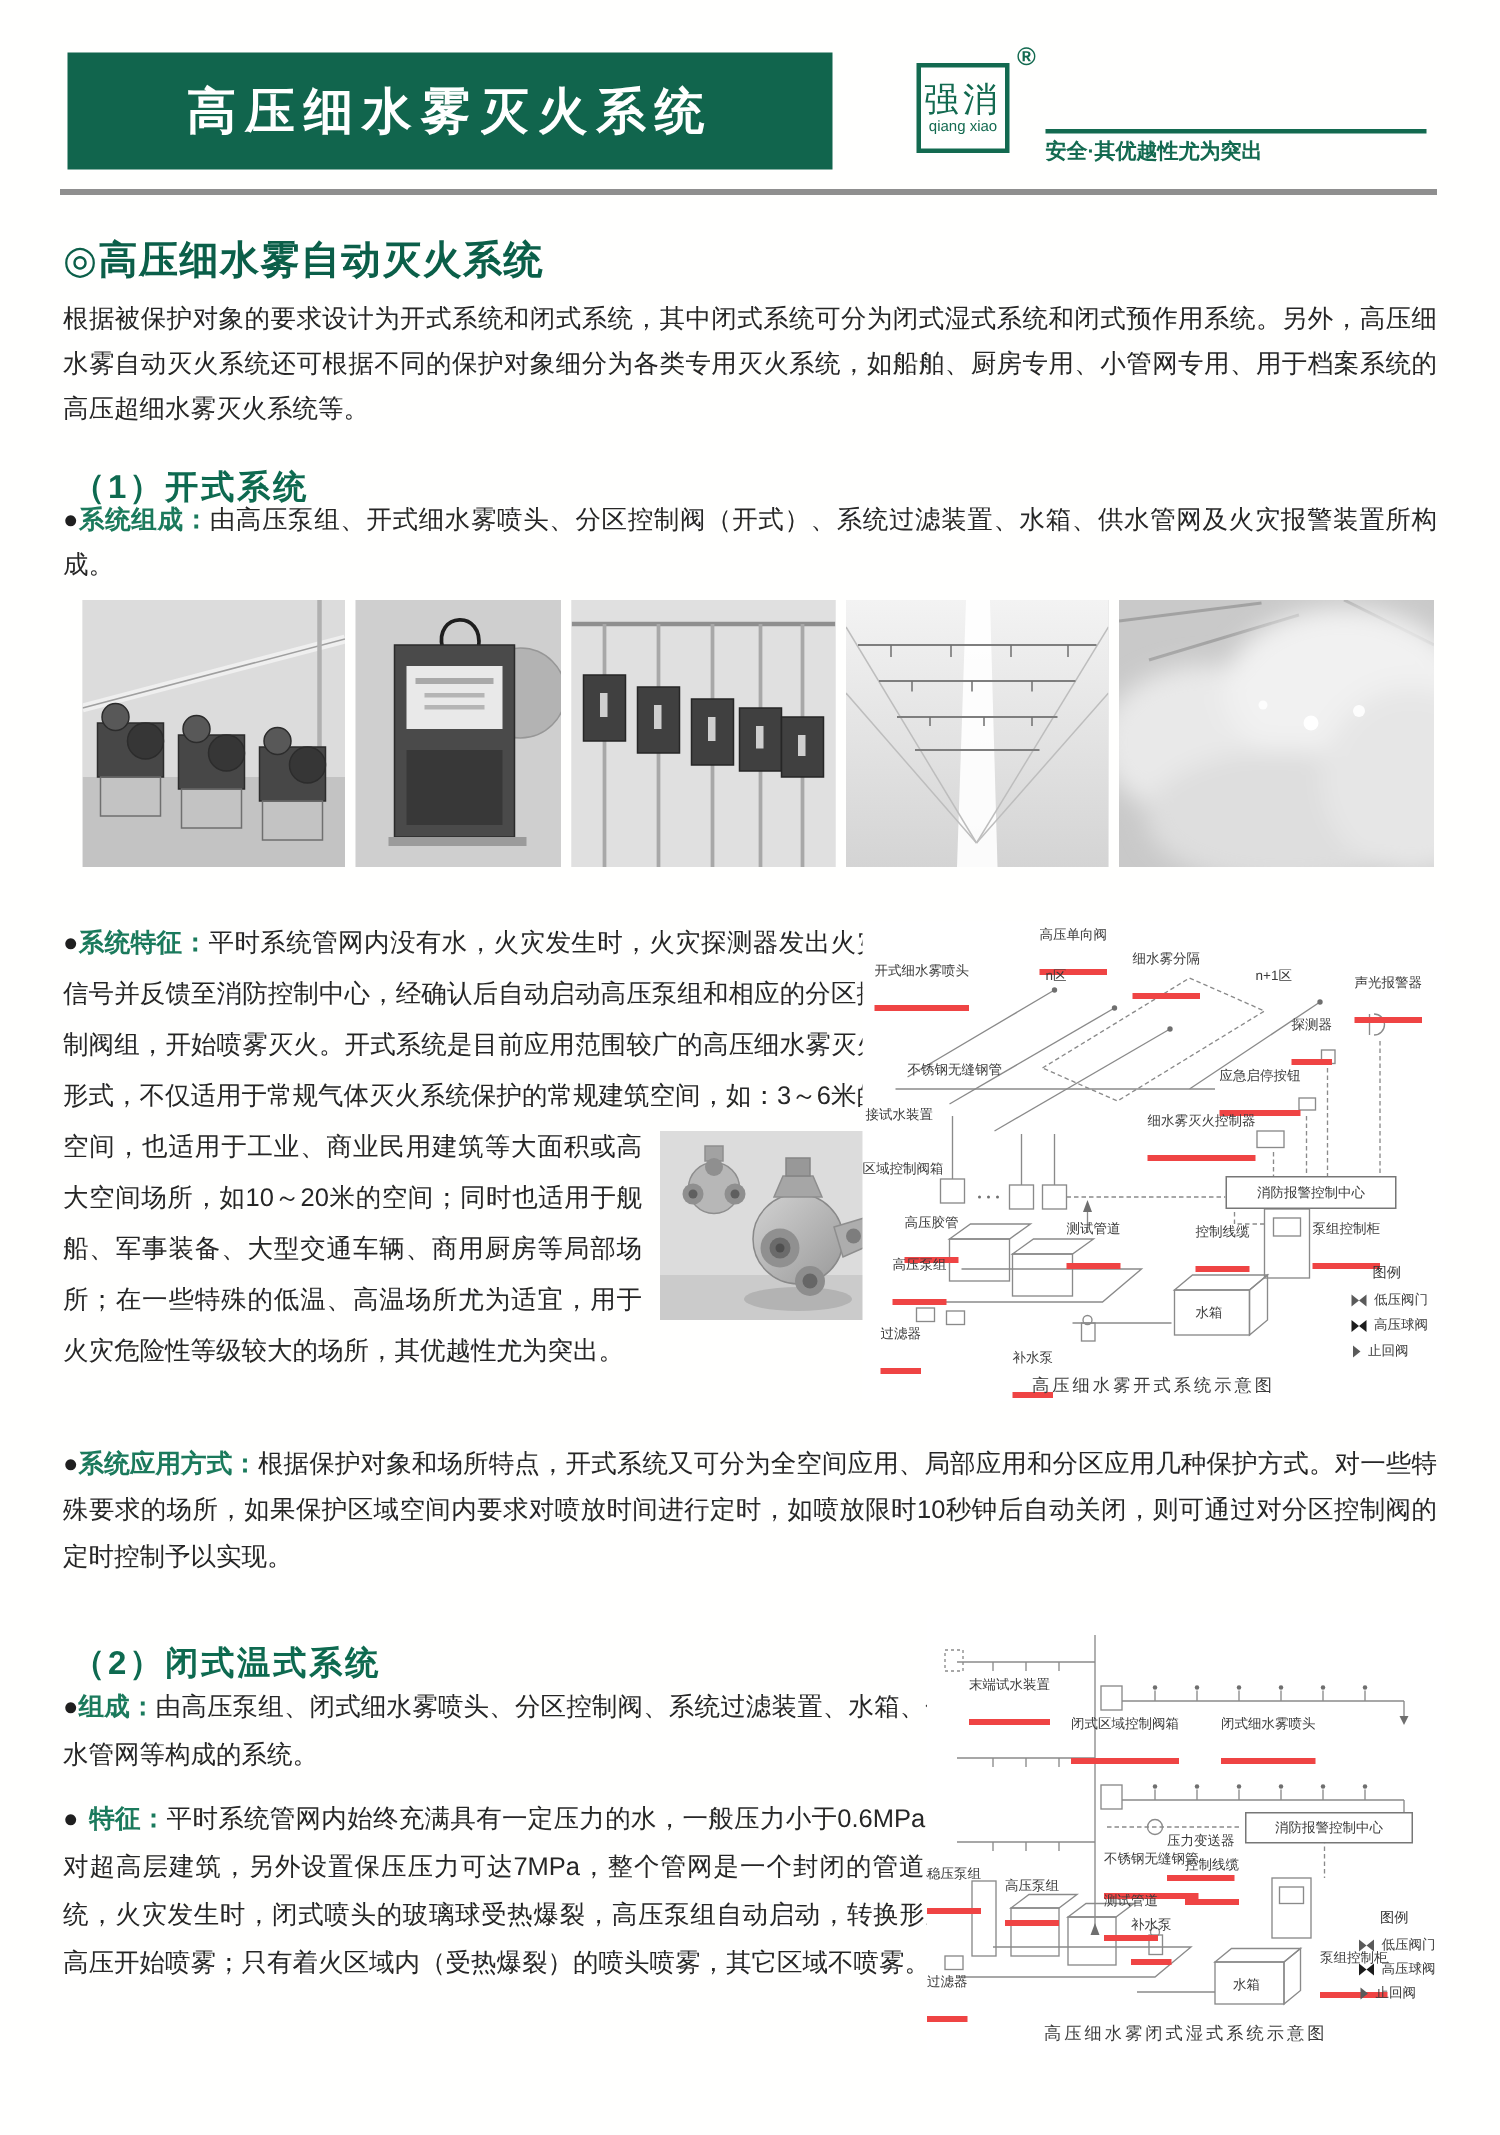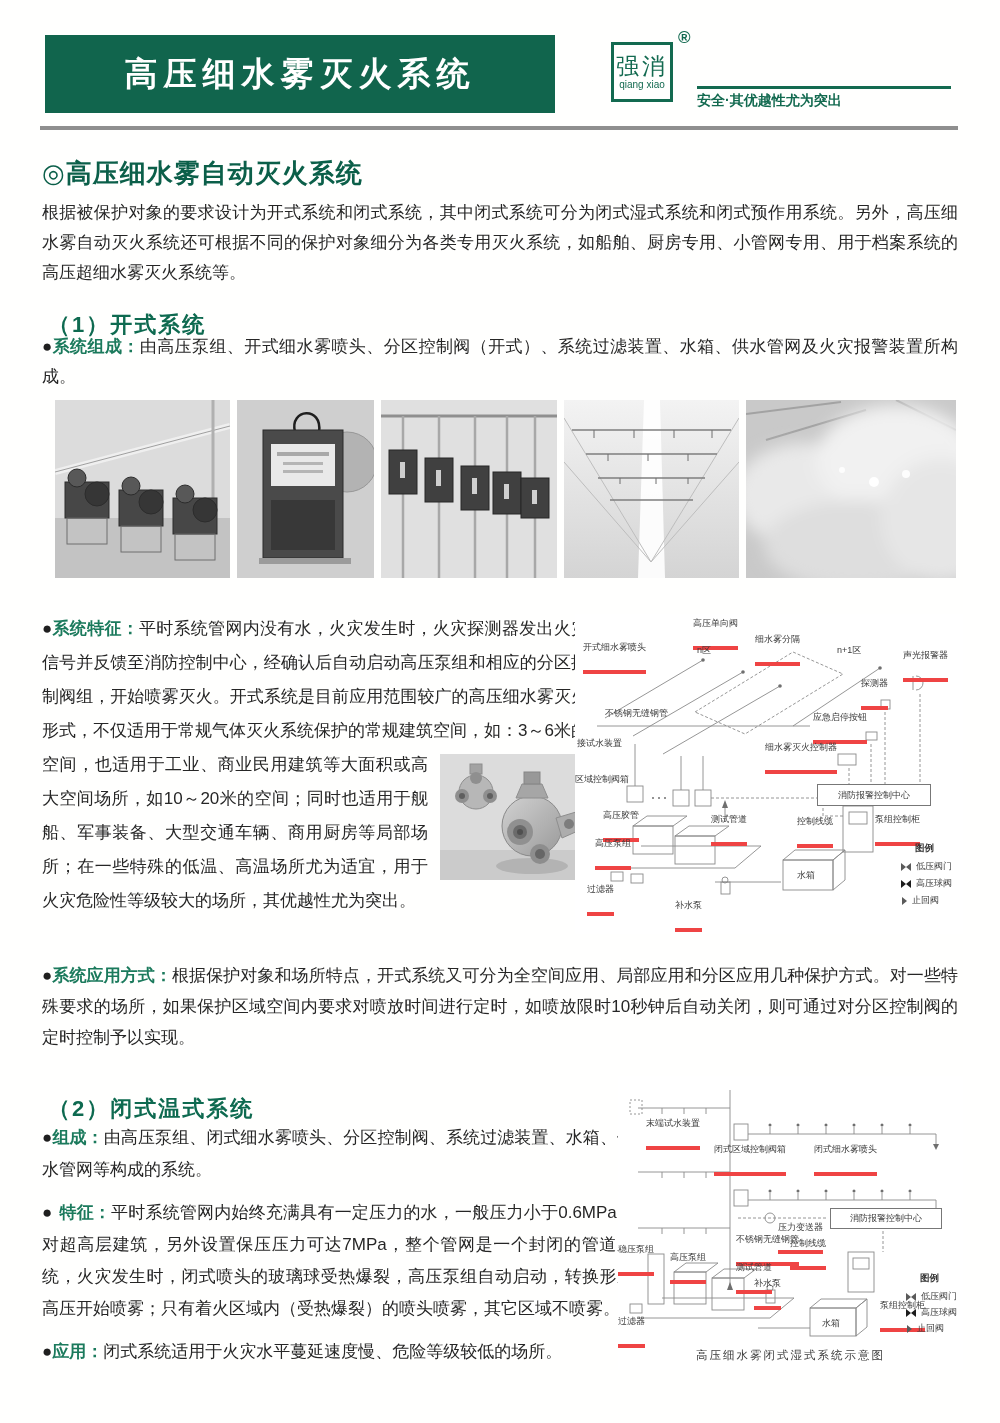"图例" .legend-t { font-weight: bold -> normal }
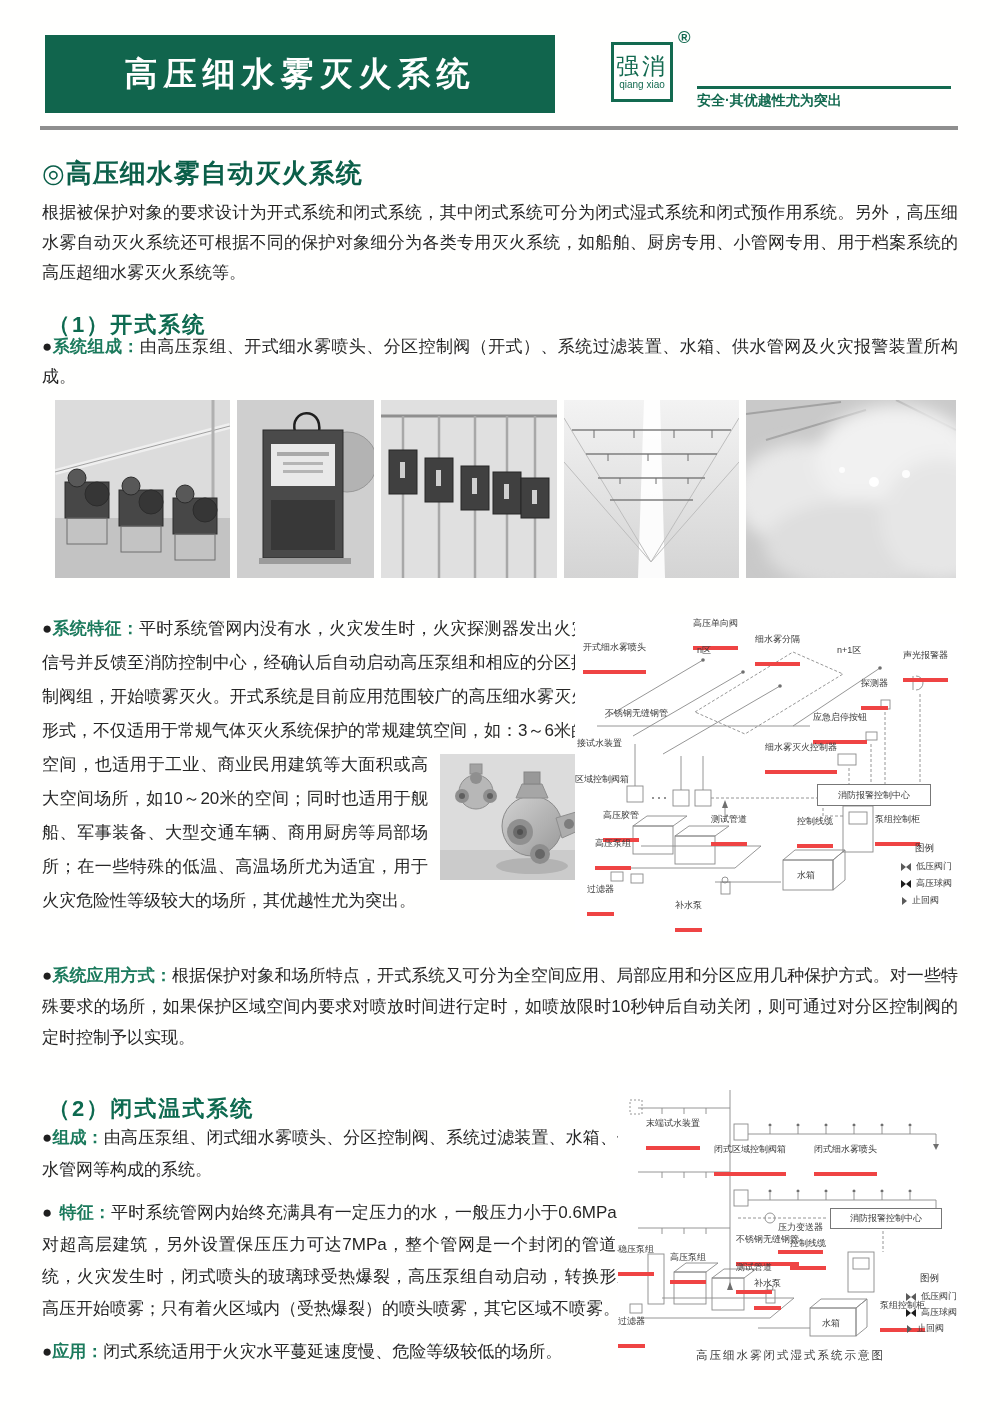"高压细水雾开式系统示意图" div.dcaption { html: none -> <div>高压细水雾开式系统示意图</div> }
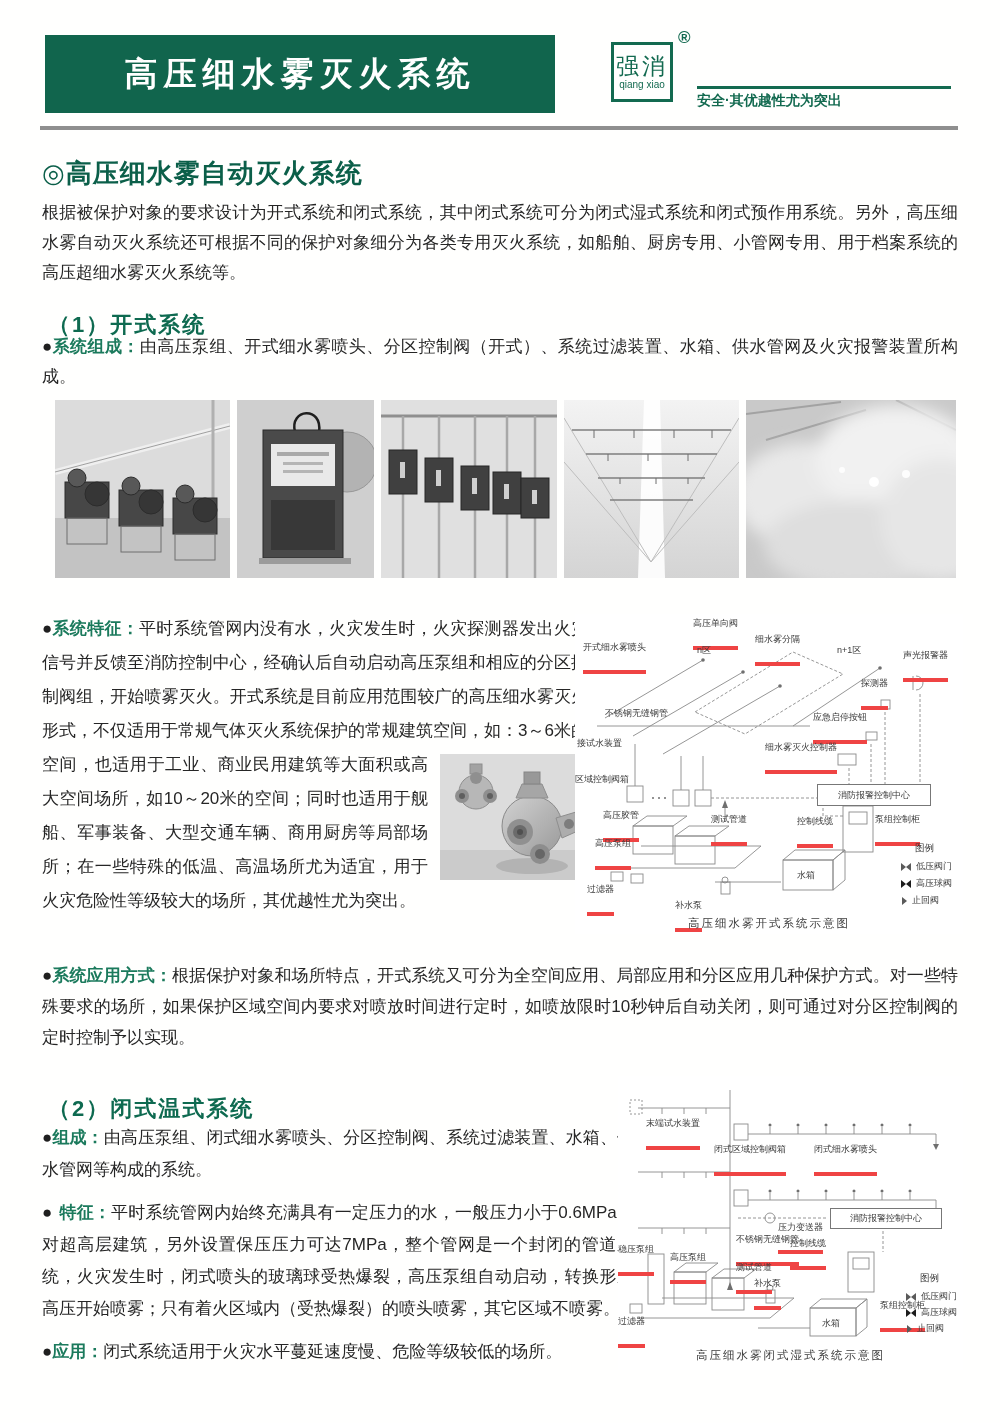"●应用：闭式系统适用于火灾水平蔓延速度慢、危险等级较低的场所。" div.para { html: <div> <span>●</span><span>应用：</span><span>闭式系统适用于火灾水平蔓延速度慢、危险等级较低的场所。</span> </div> -> none }
